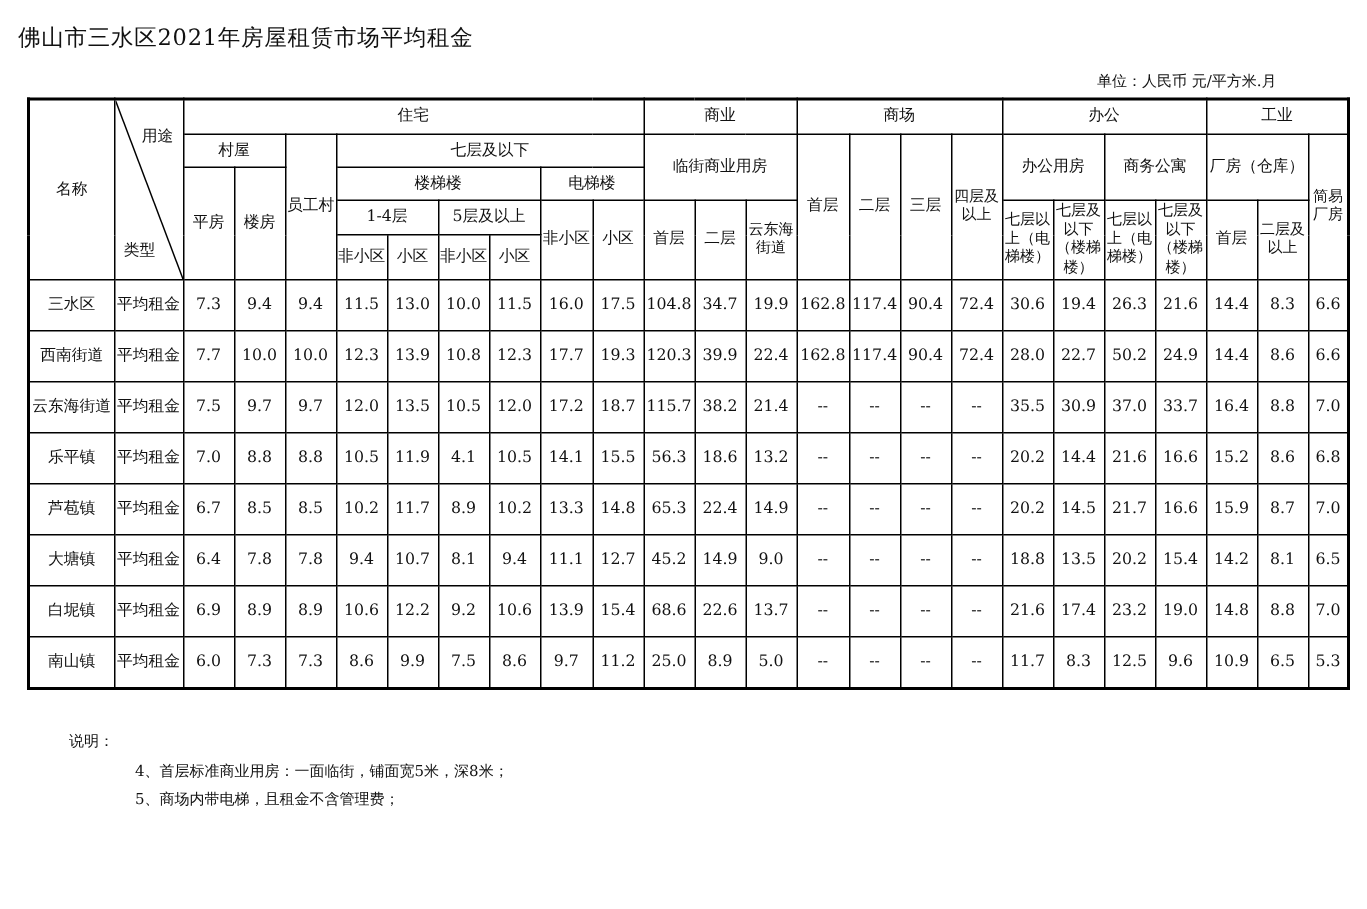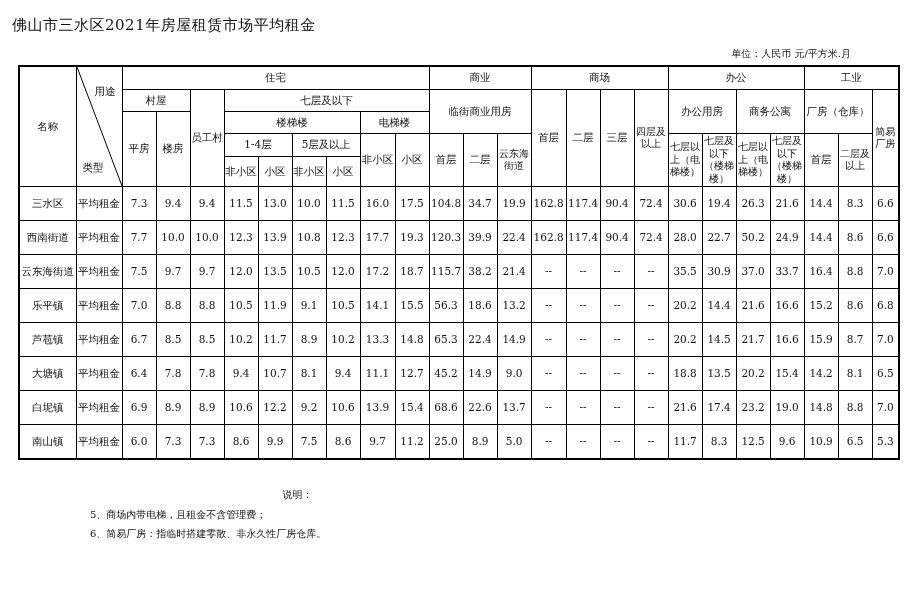"9.1" td { text: 9.1 -> 4.1 }
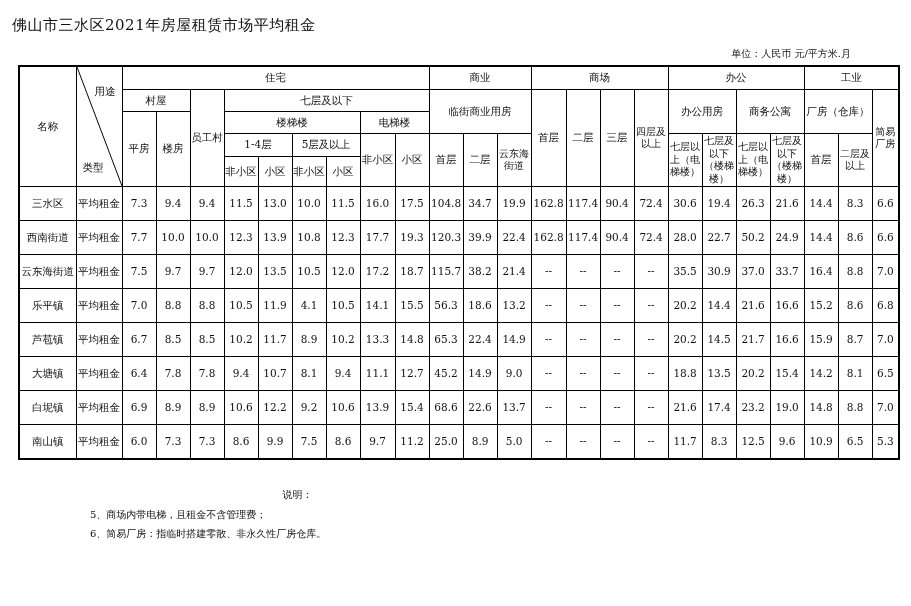"说明：" .notes .row { justify-content: flex-end -> none }
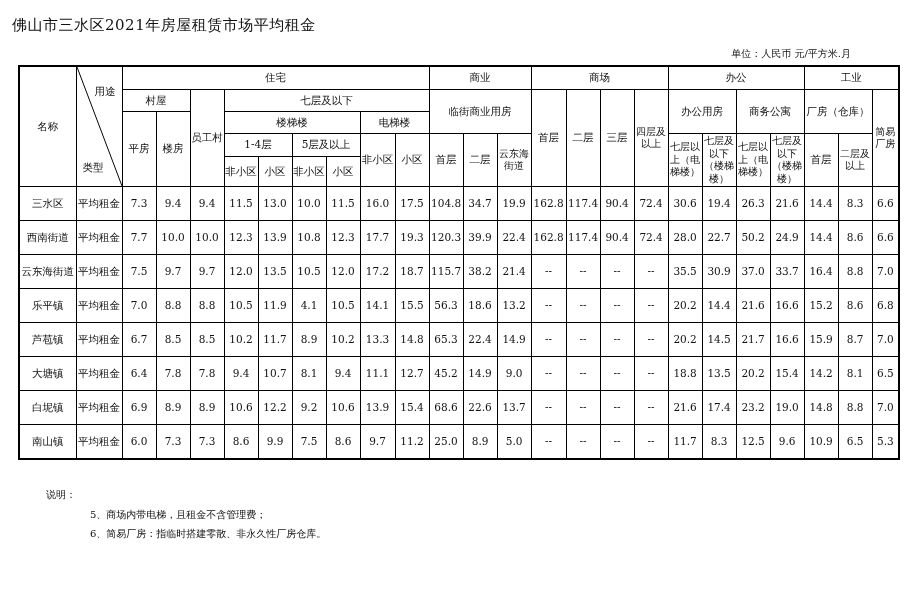"4、首层标准商业用房：一面临街，铺面宽5米，深8米；" div.indent { html: none -> <div>4、首层标准商业用房：一面临街，铺面宽5米，深8米；</div> }
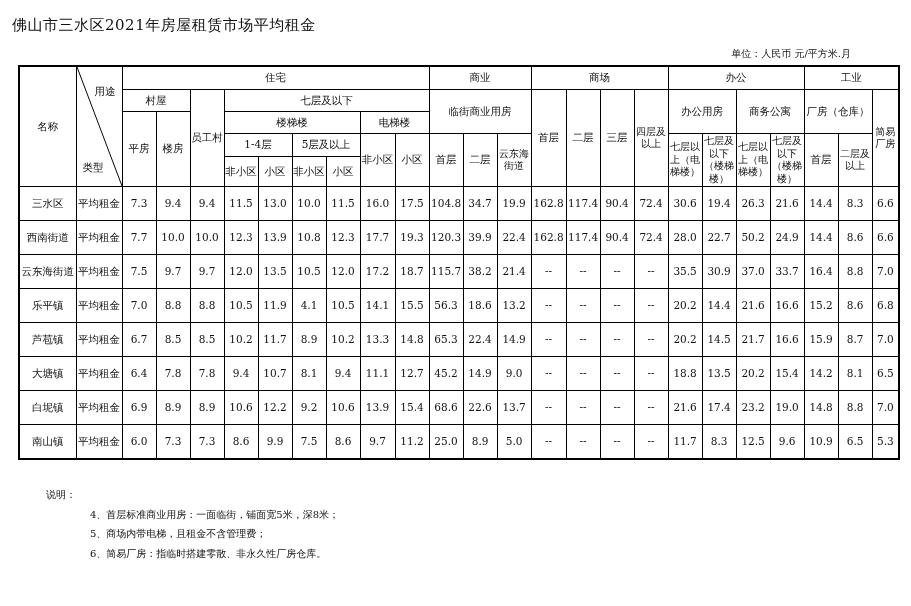"6、简易厂房：指临时搭建零散、非永久性厂房仓库。" div.indent { html: <div>6、简易厂房：指临时搭建零散、非永久性厂房仓库。</div> -> none }
